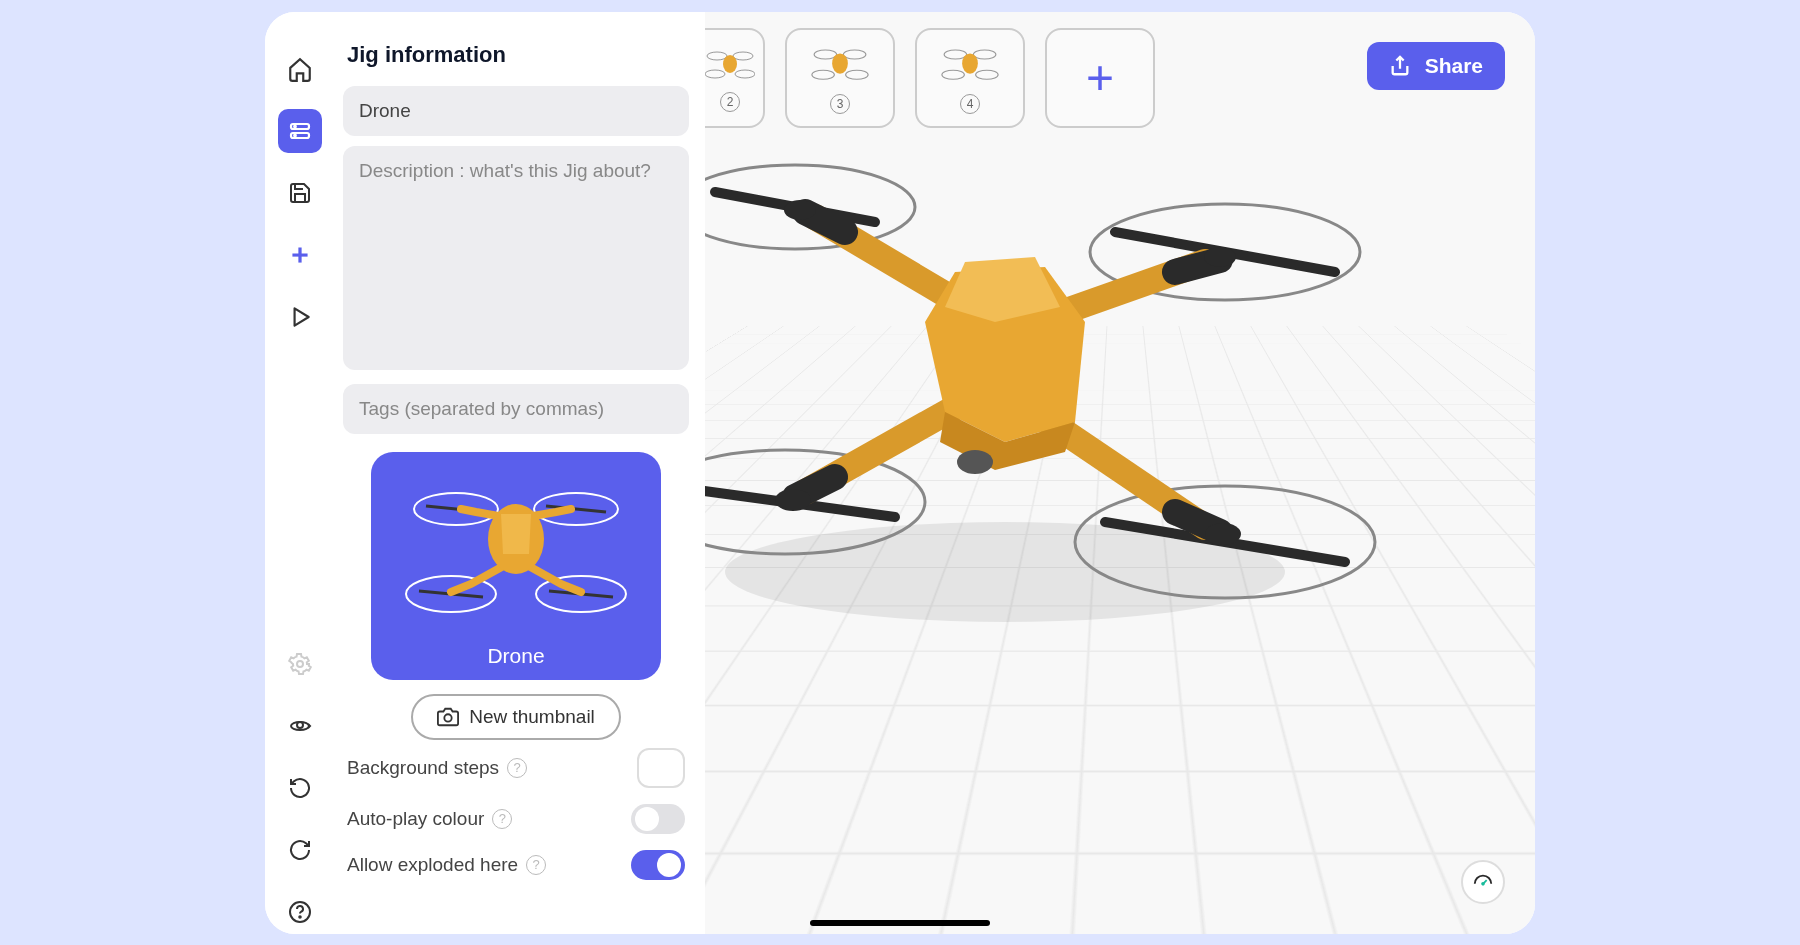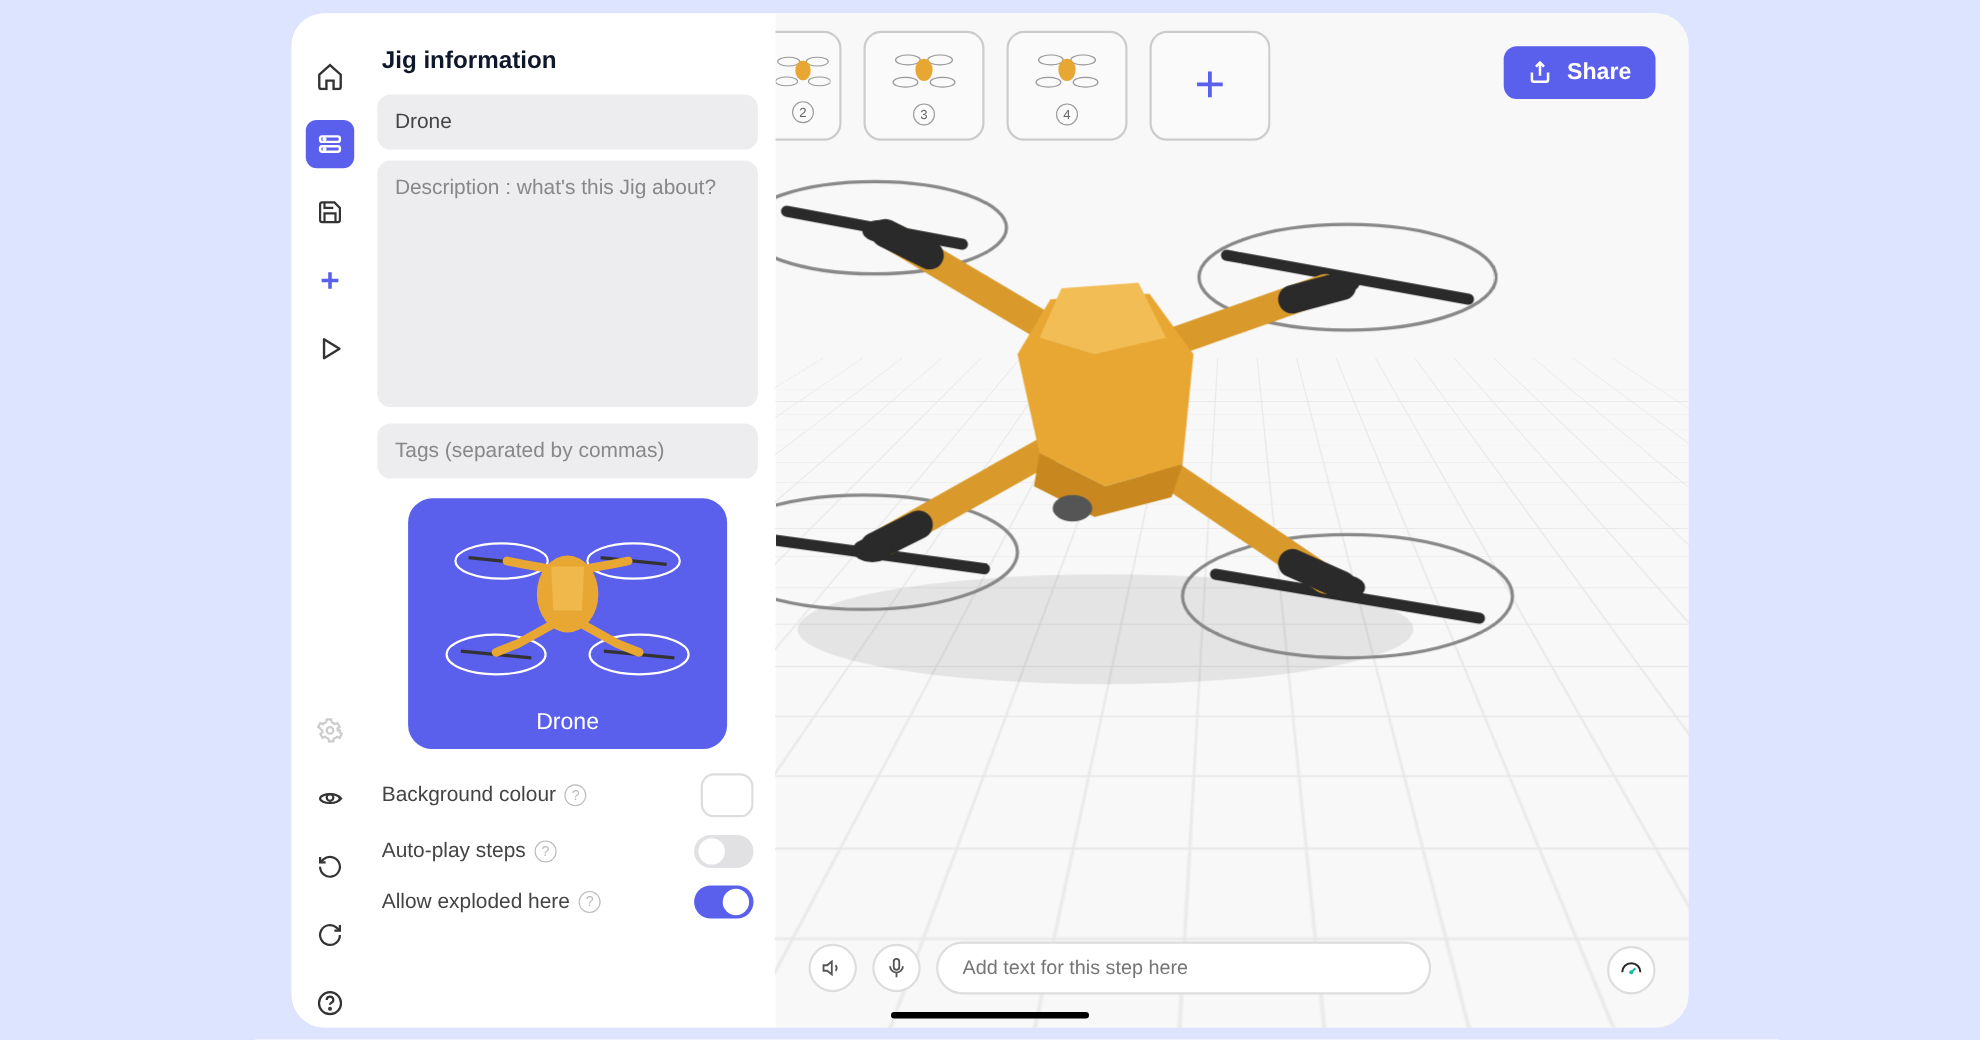"New thumbnail" button.new-thumb-btn { html: none -> <button> <svg> <path></path> <circle></circle> </svg> <span>New thumbnail</span> </button> }
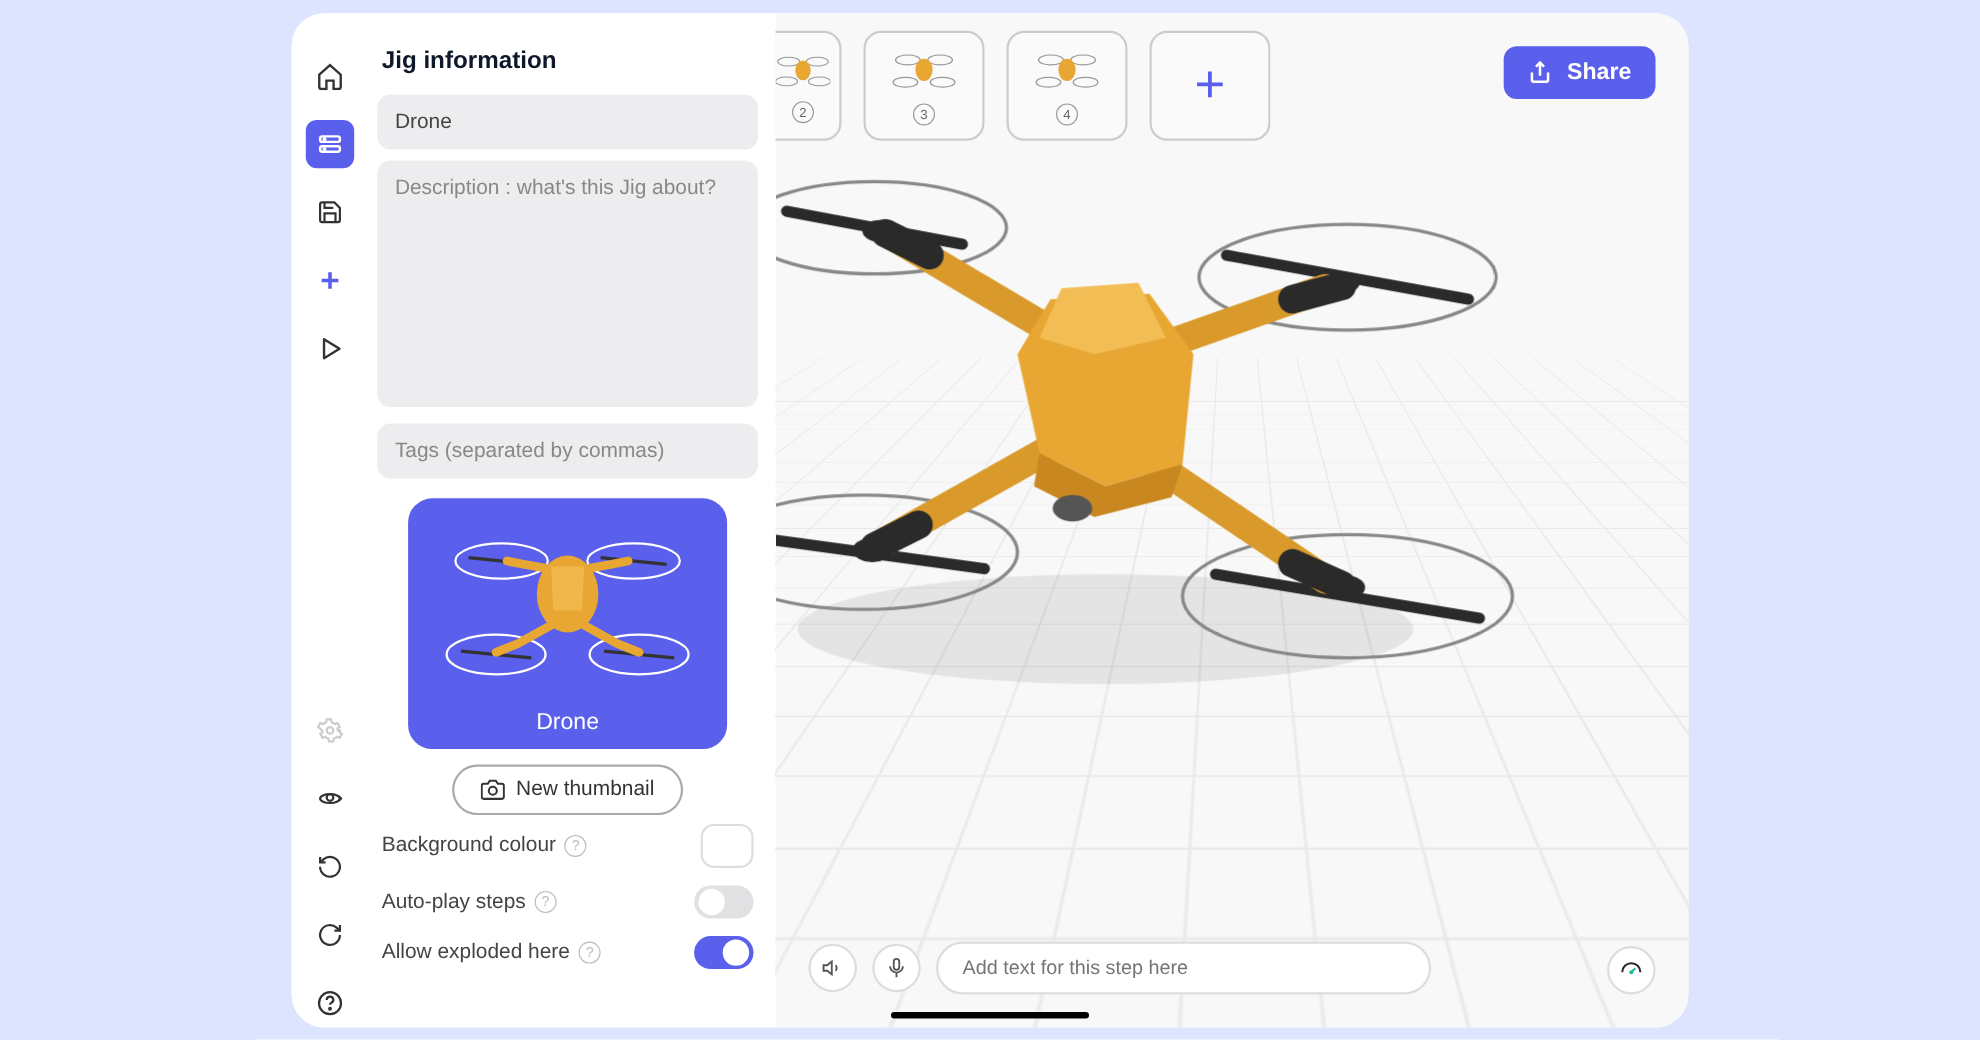"Background colour" span { text: colour -> steps }
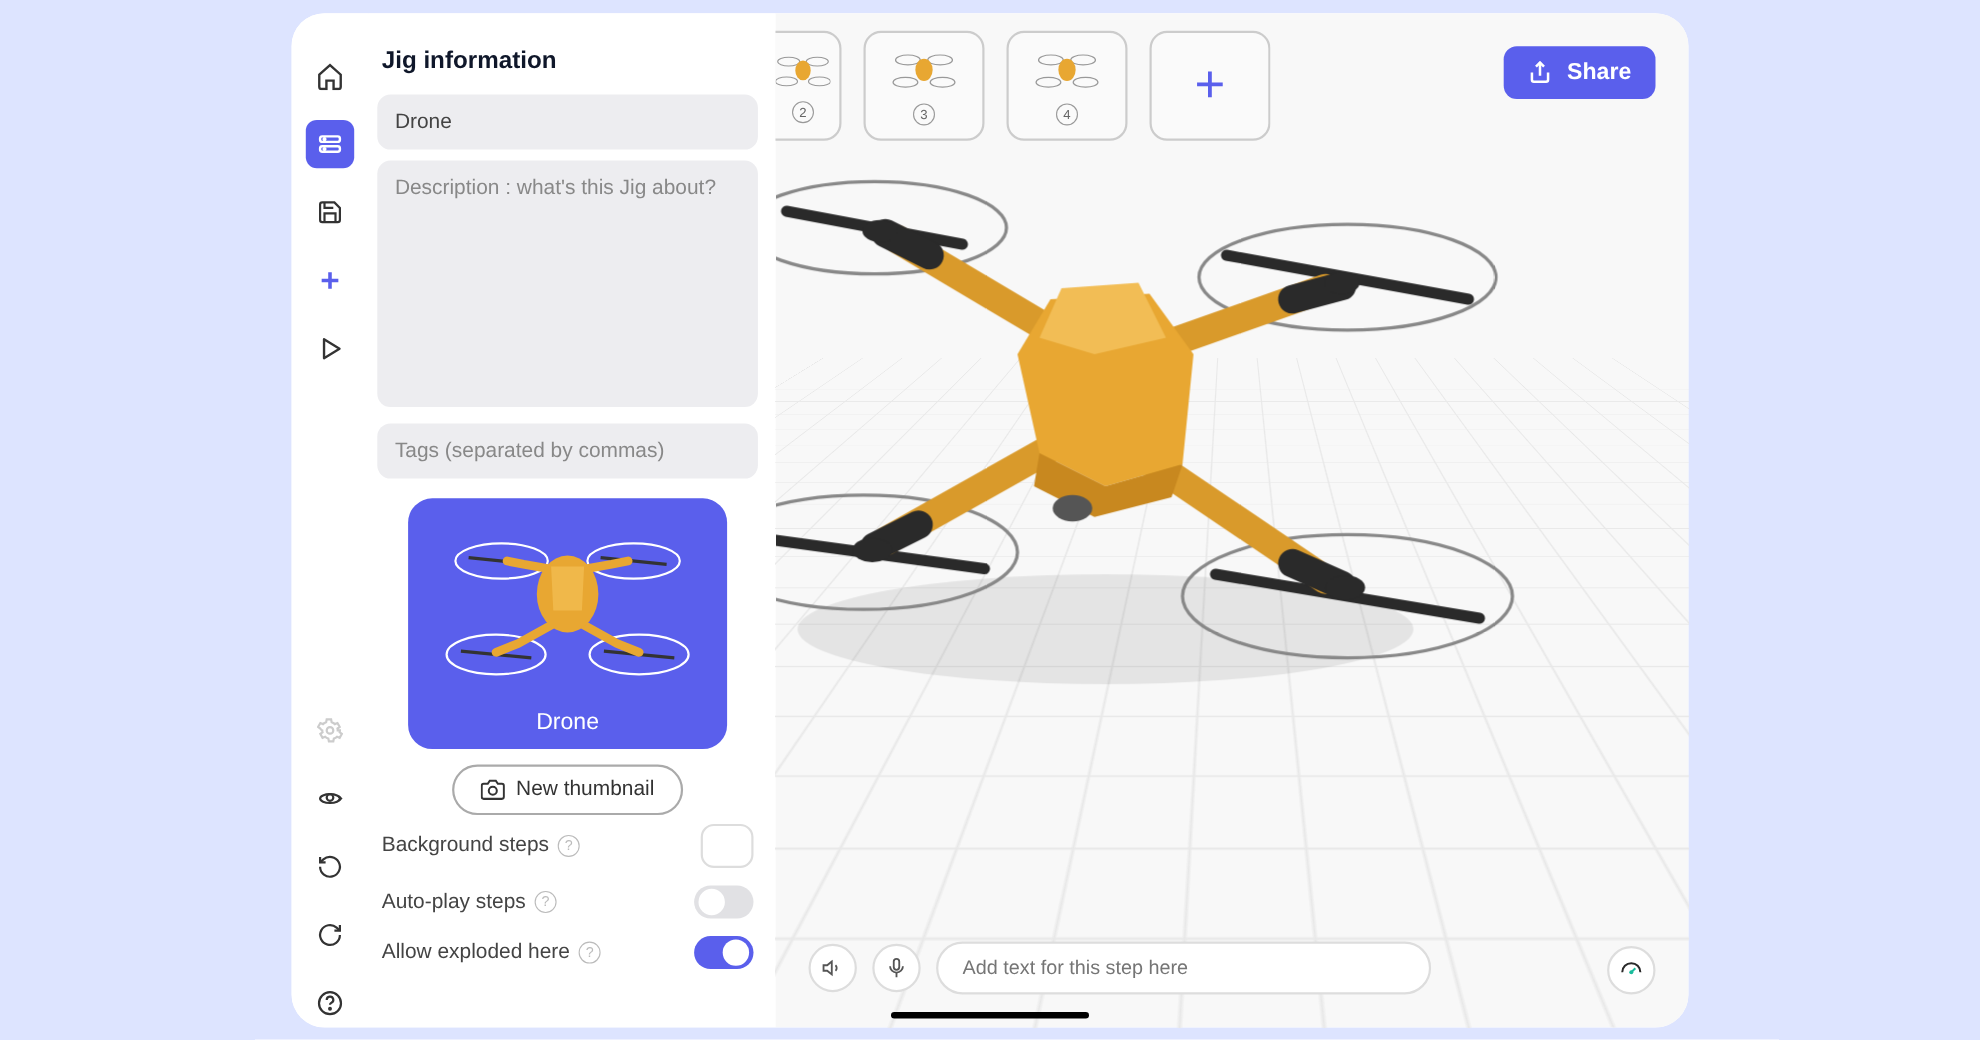"Auto-play steps" span { text: steps -> colour }
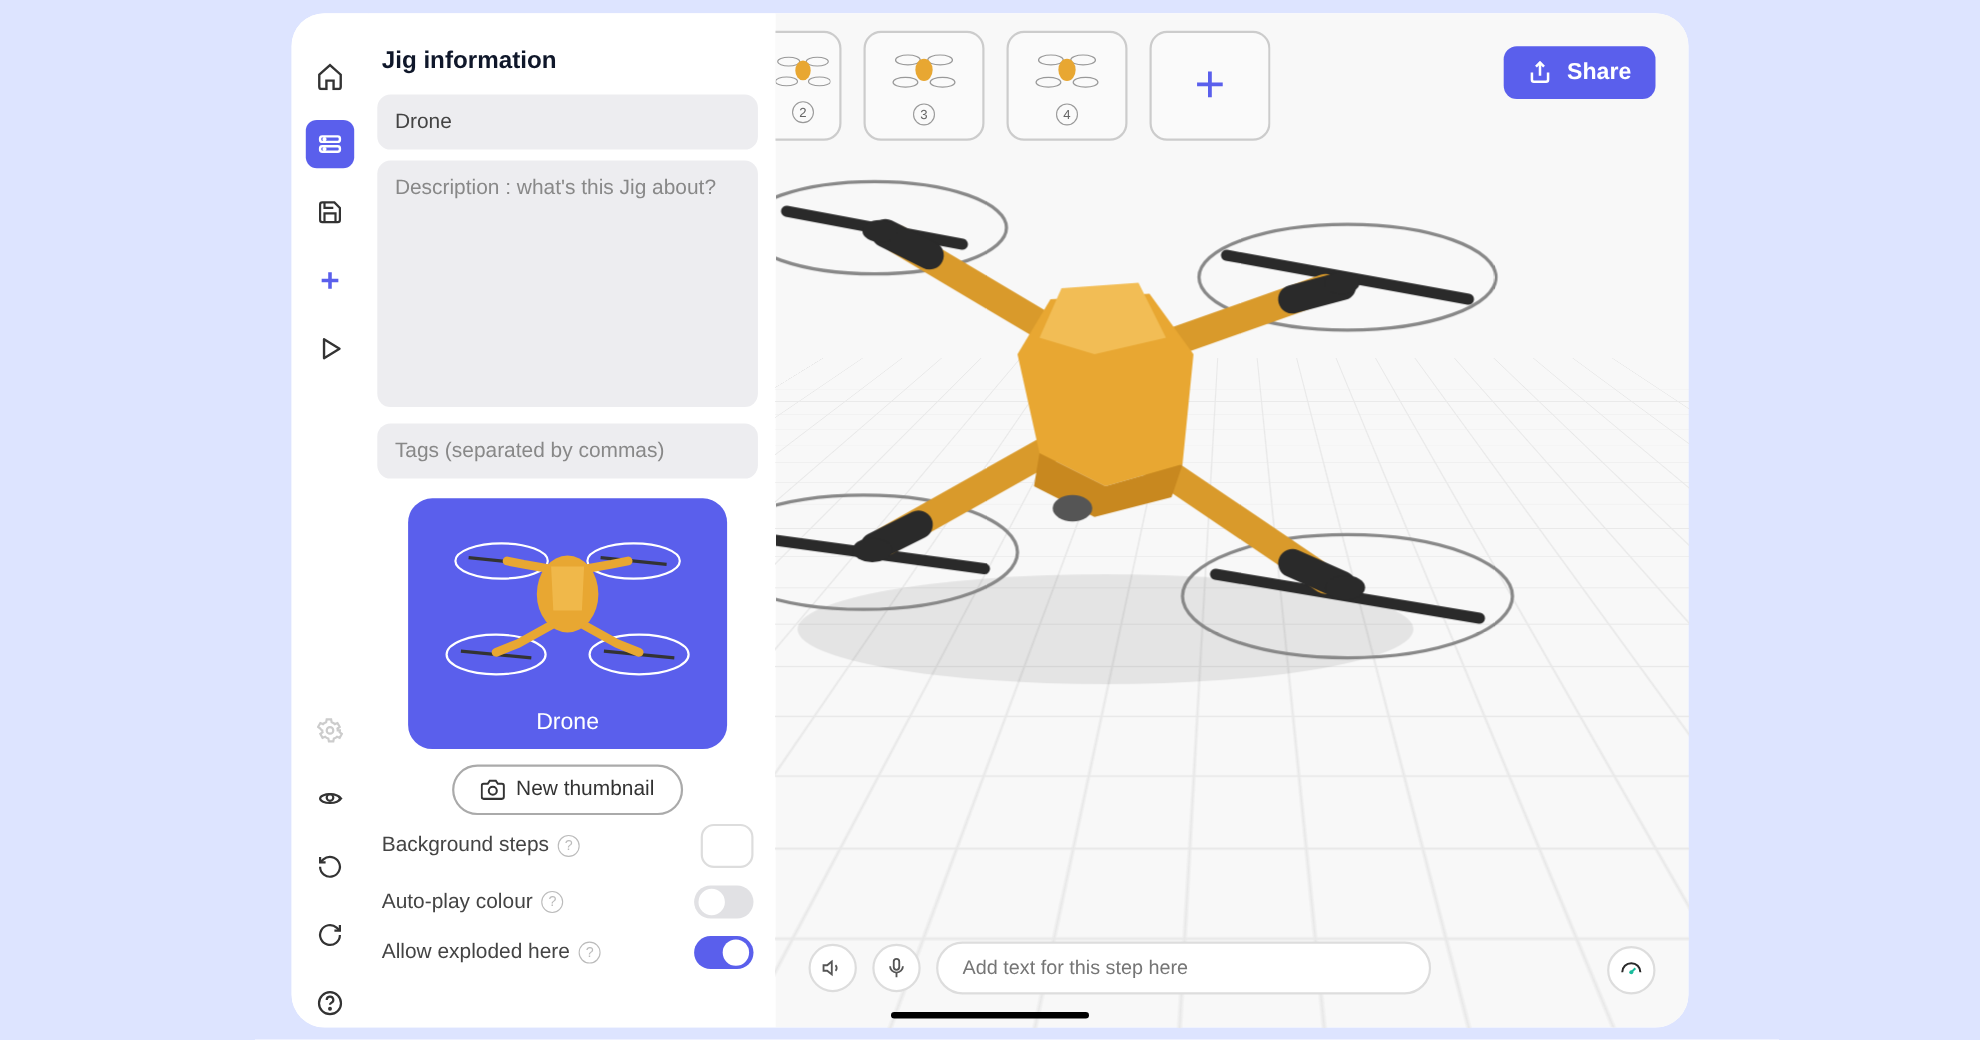"Add text for this step" div.bottom-bar { html: <div> <div> <svg> <polygon></polygon> <path></path> </svg> </div> <div> <svg> <rect></rect> <path></path> <line></line> </svg> </div> <input> </div> -> none }
